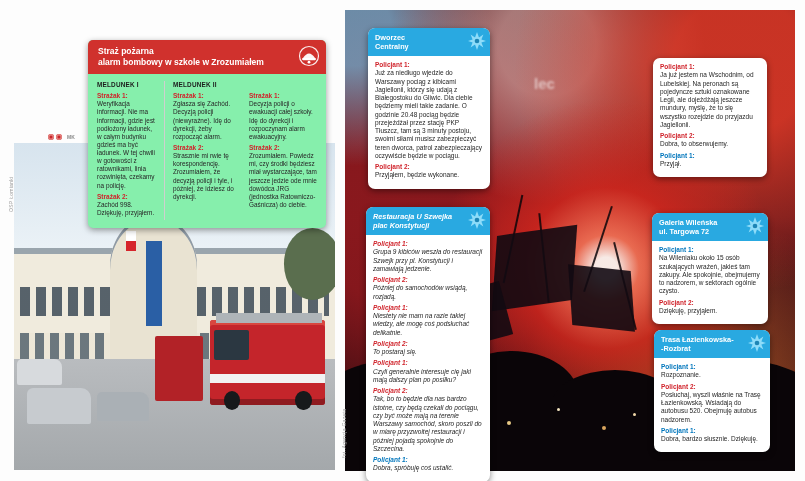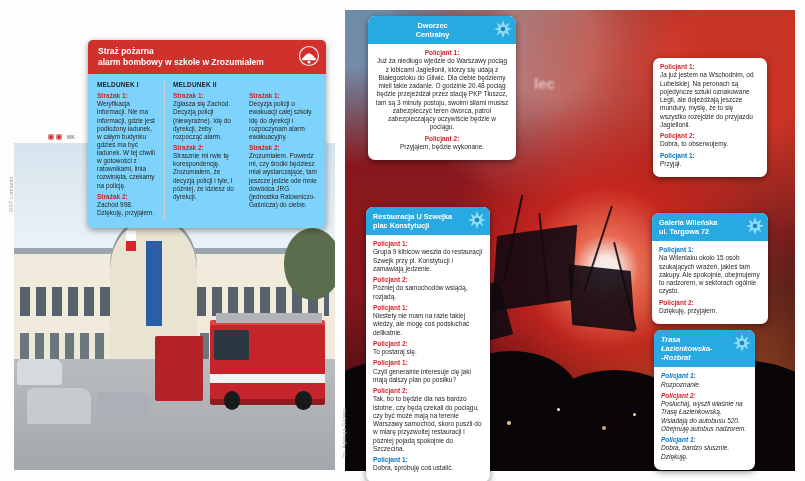"Dworzec" .bx-centralny { text-align: center -> none; top: 16px -> 28px; width: 148px -> 122px }
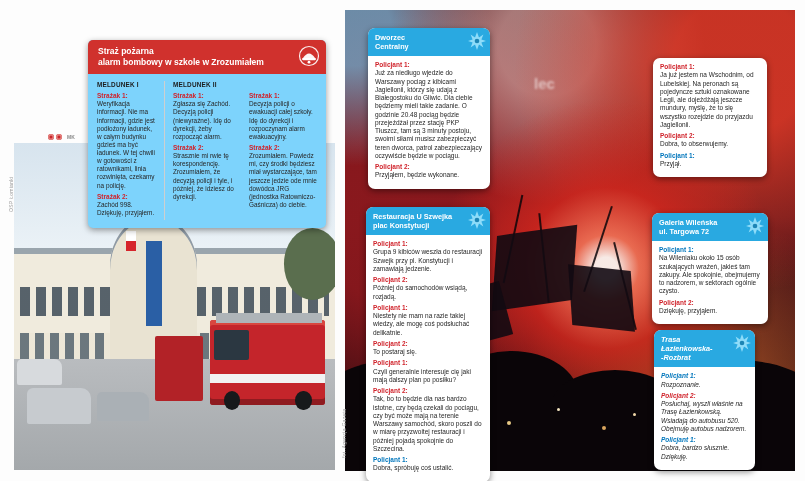"Straż pożarna" .fire-panel { background: #7dd3fc -> #86efac }
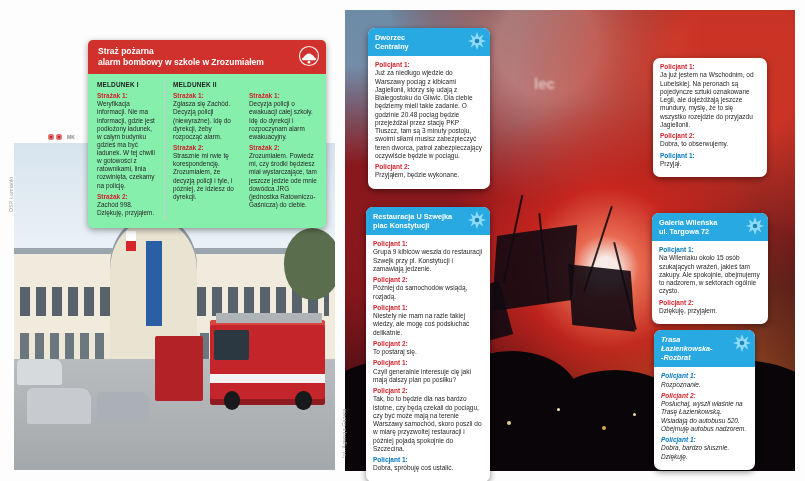"Restauracja U Szwejka" .bx-szwejk { font-style: none -> italic }
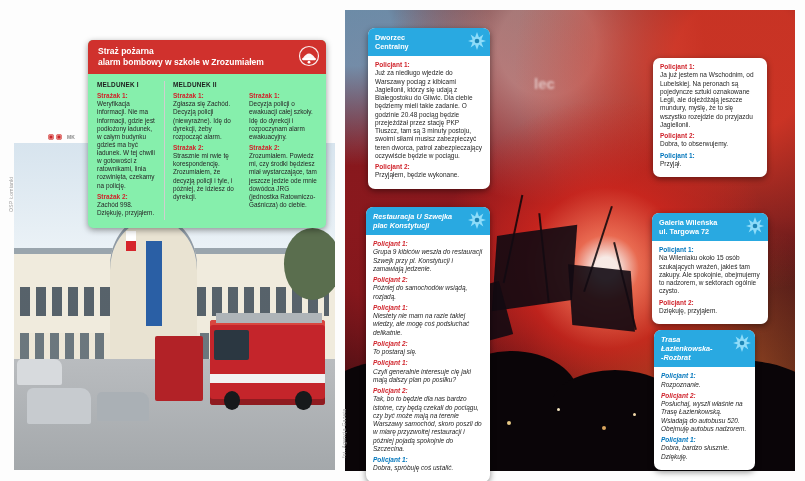"Trasa Łazienkowska-" .bx-rozbrat { font-style: italic -> none; width: 101px -> 116px }
